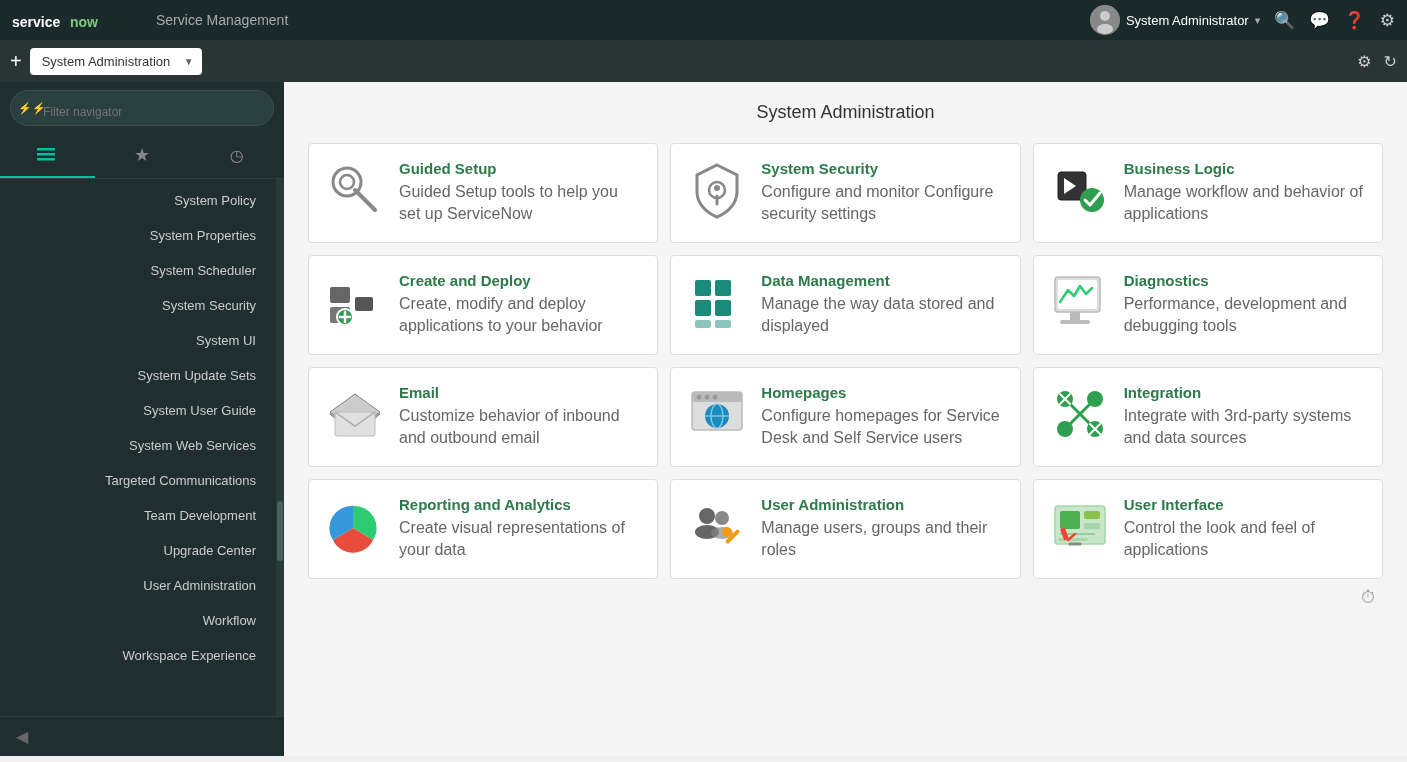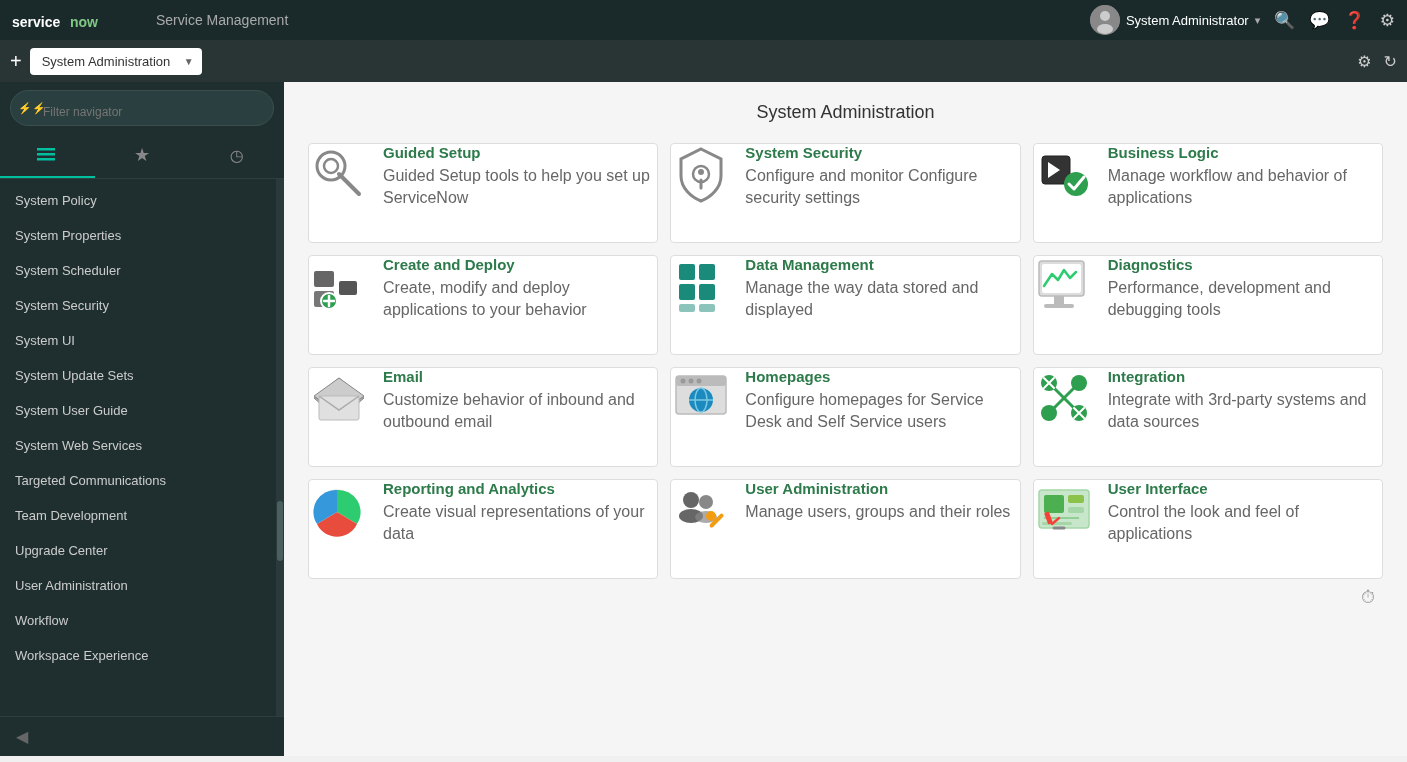"Guided Setup" .card { padding: none -> 16px }
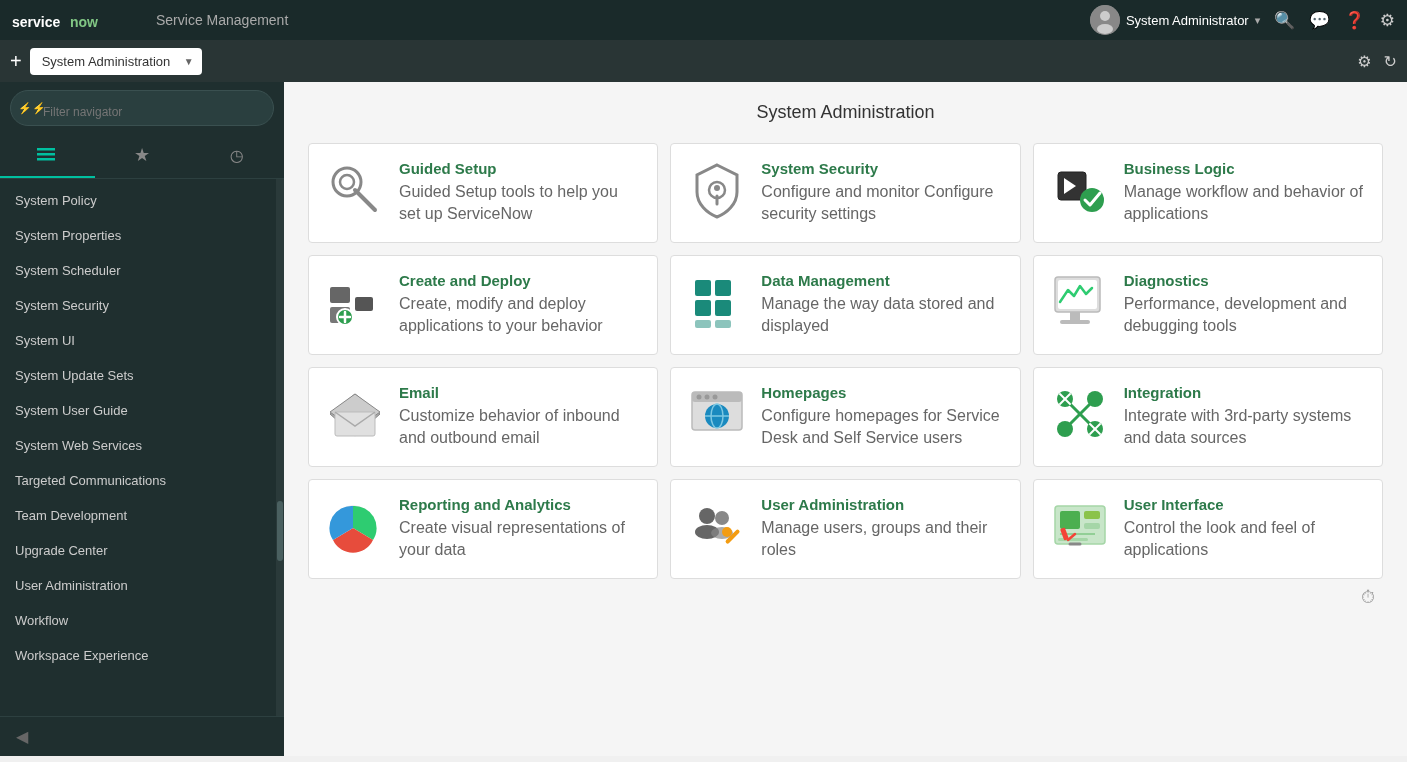"System Policy" .sidebar-item { padding: 10px 12px -> 10px 20px; text-align: none -> right }
